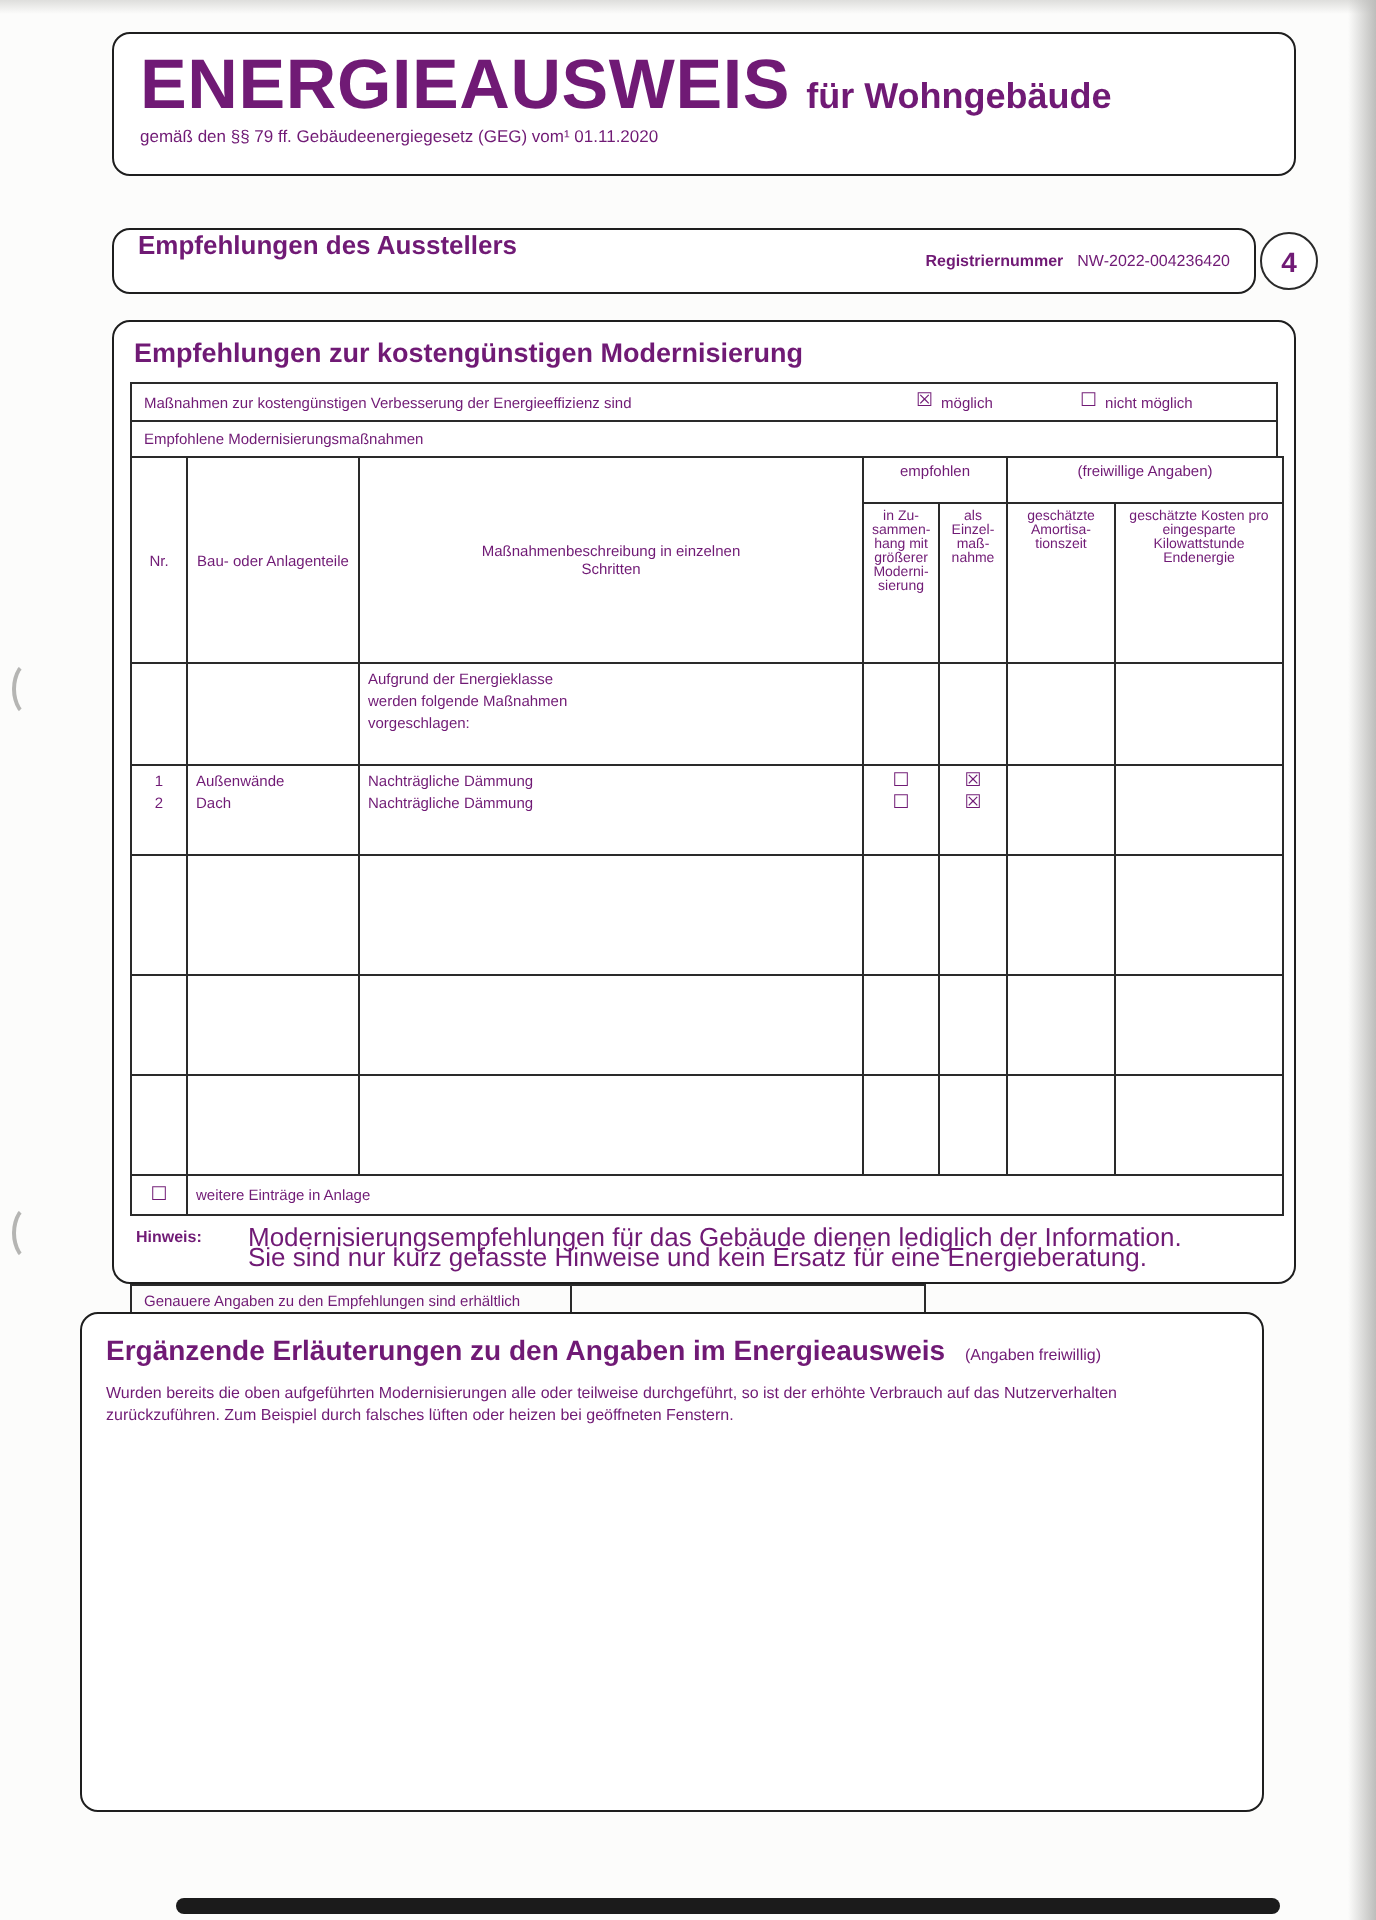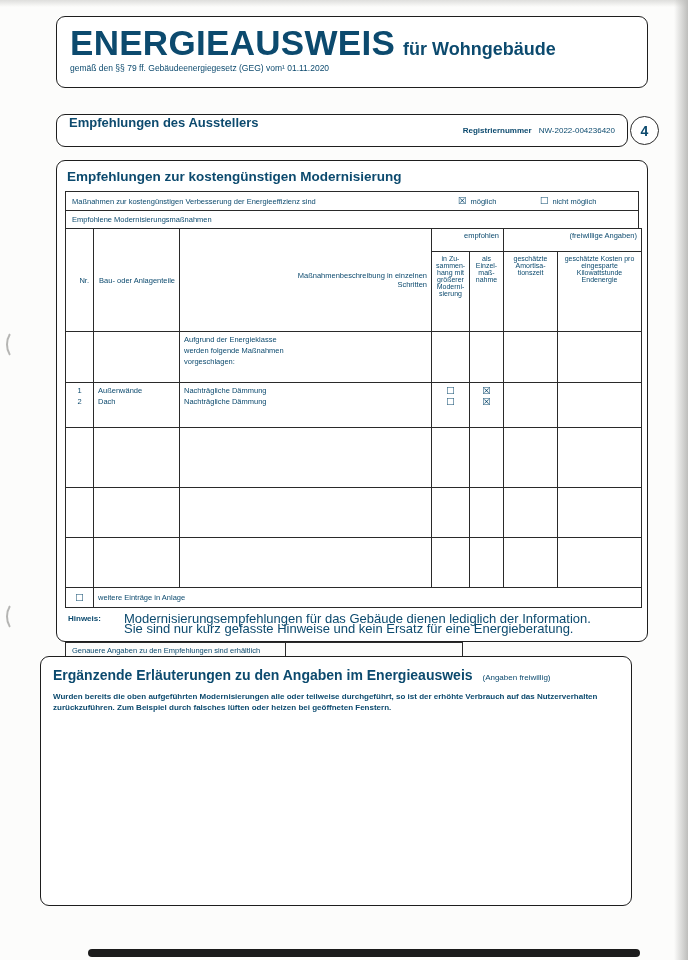"ENERGIEAUSWEIS für Wohngebäude" .page { color: #0c4a6e -> #701a75 }
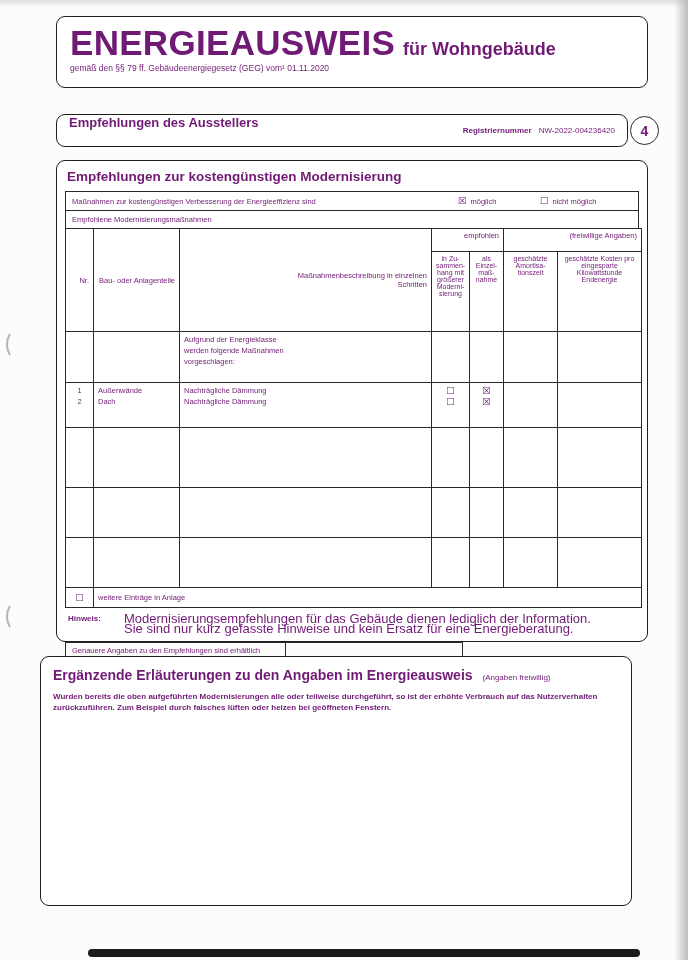"empfohlen" tr.h1 td { text-align: right -> none }
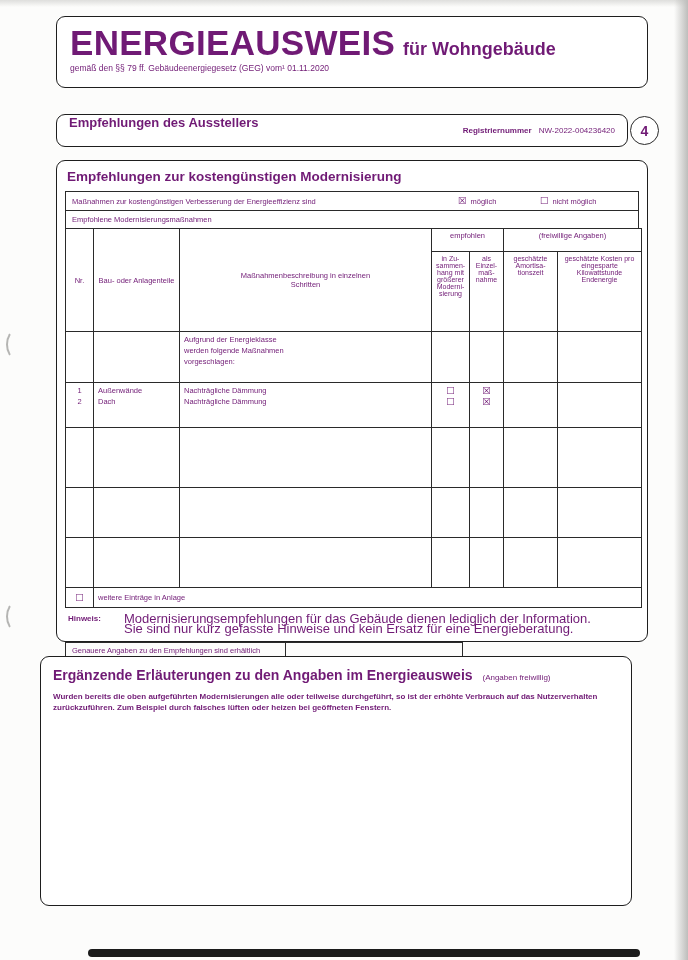"Wurden bereits die oben aufgeführten" .notes-text { font-weight: bold -> normal }
